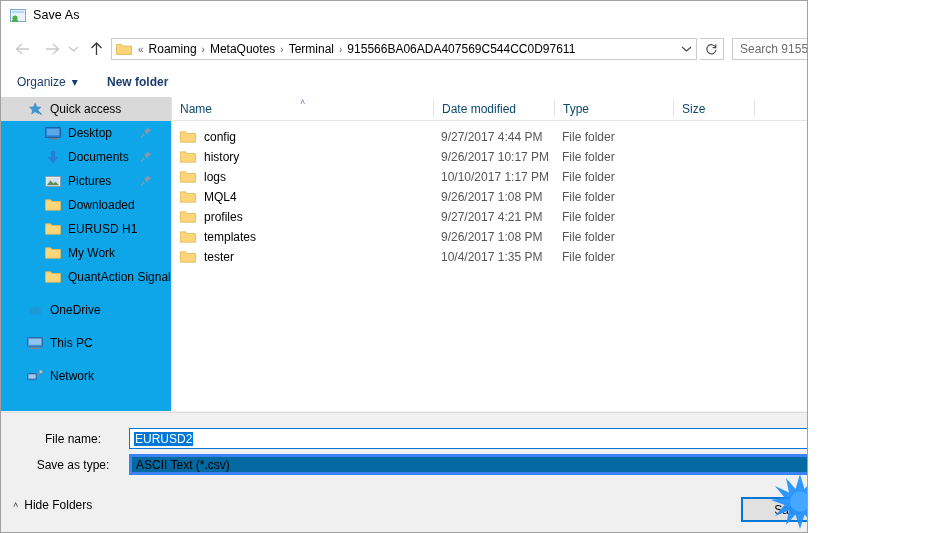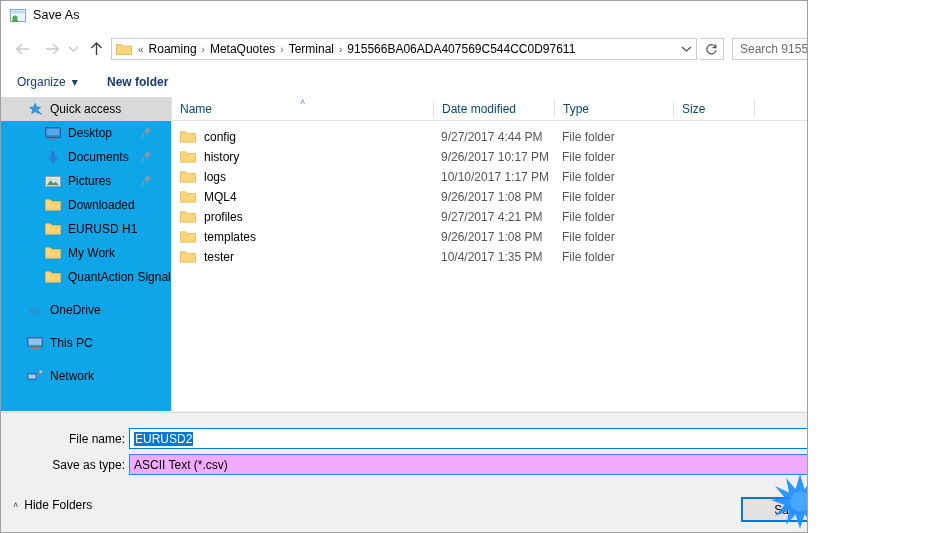"File name:" .form-label { text-align: right -> center }
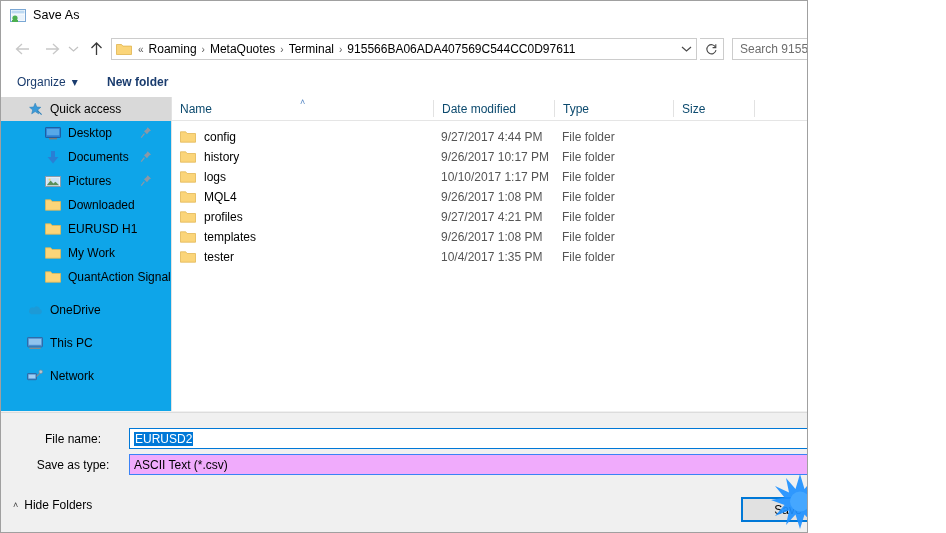"ASCII Text (*.csv)" .combo-filetype { background: #f0abfc -> #0369a1; border: 1px solid #3b82f6 -> 3px solid #3b82f6 }
